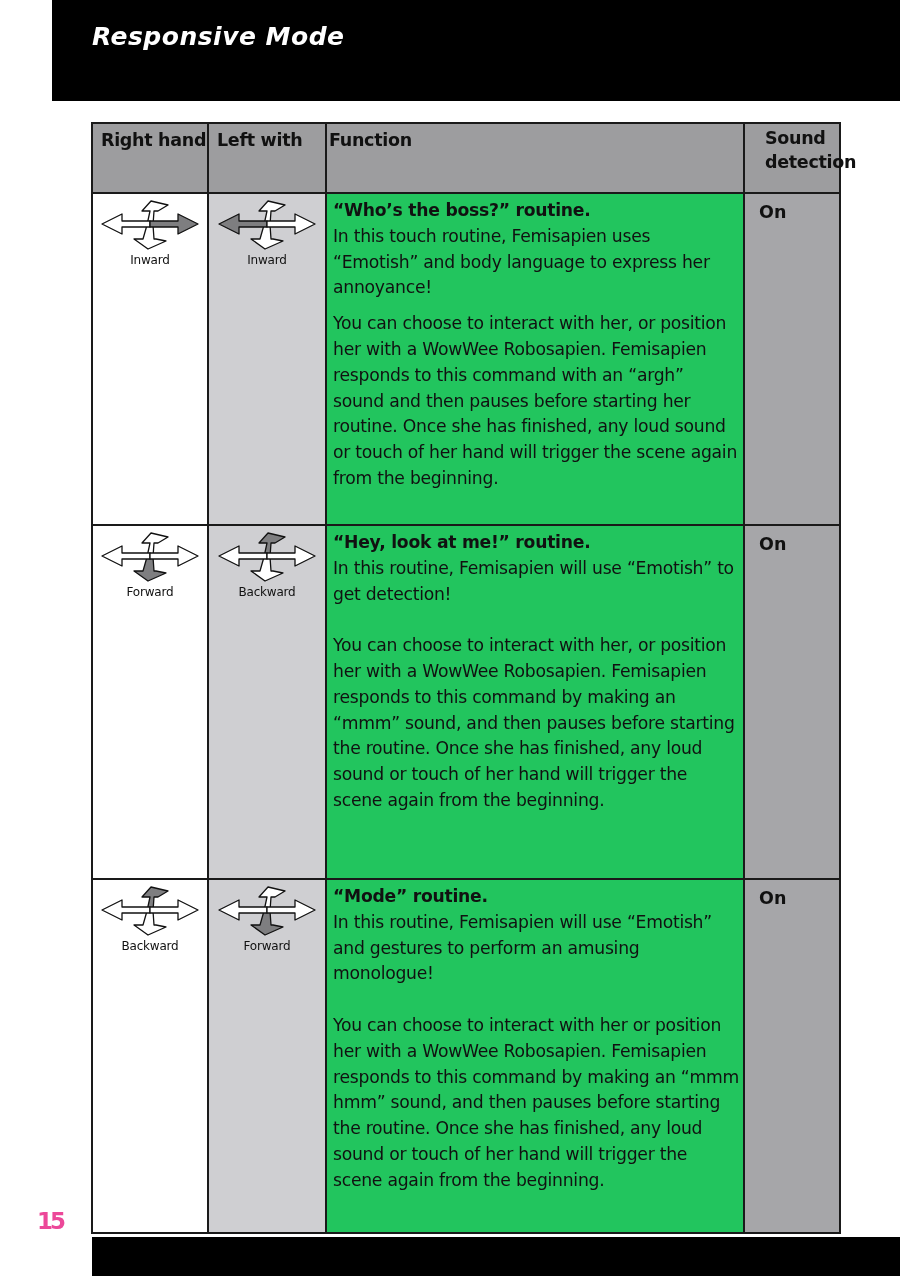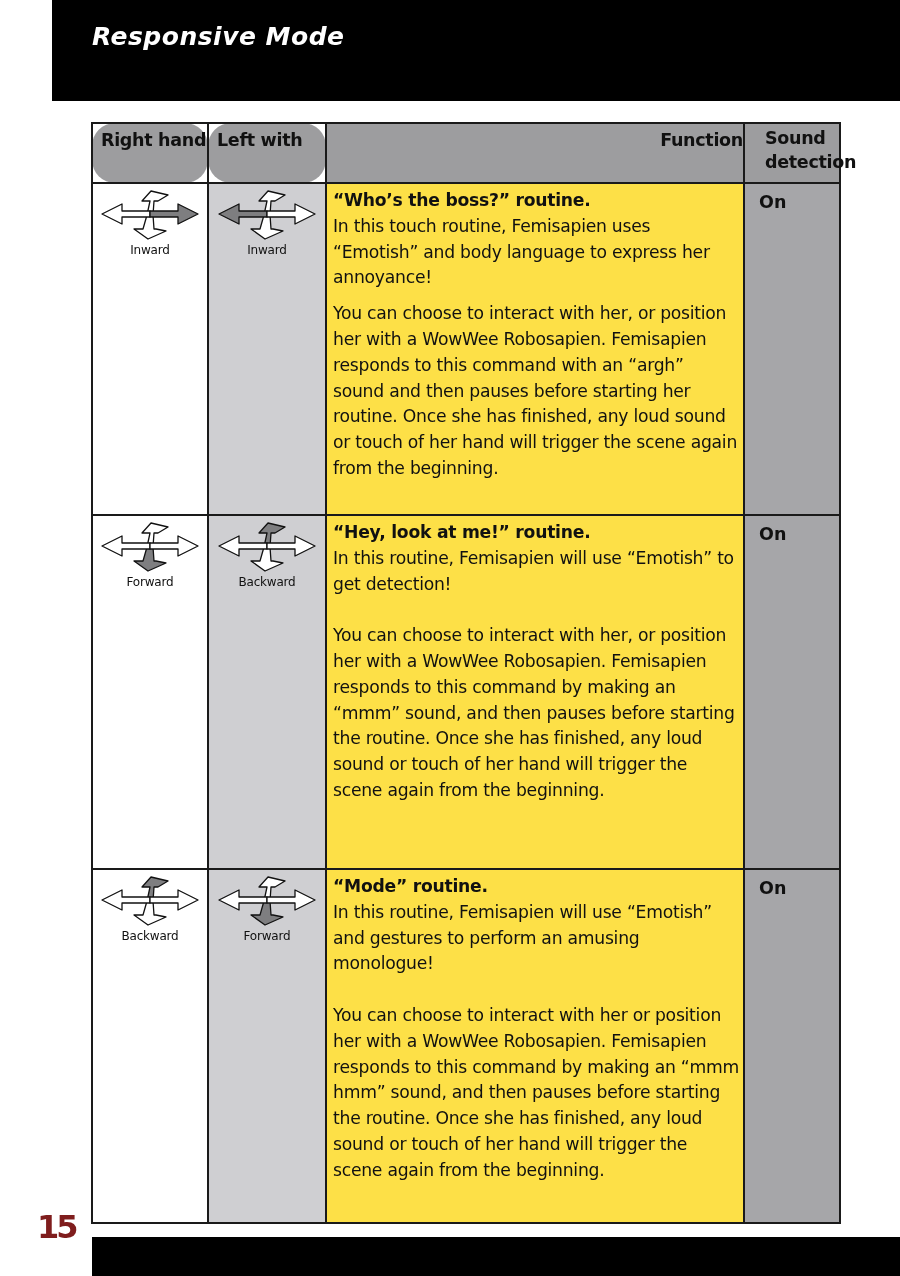"Right hand" .hdr th.h-right, .hdr th.h-left { border-radius: 23px -> none; padding: 4px 0 4px 8px -> 4px 0 14px 8px }
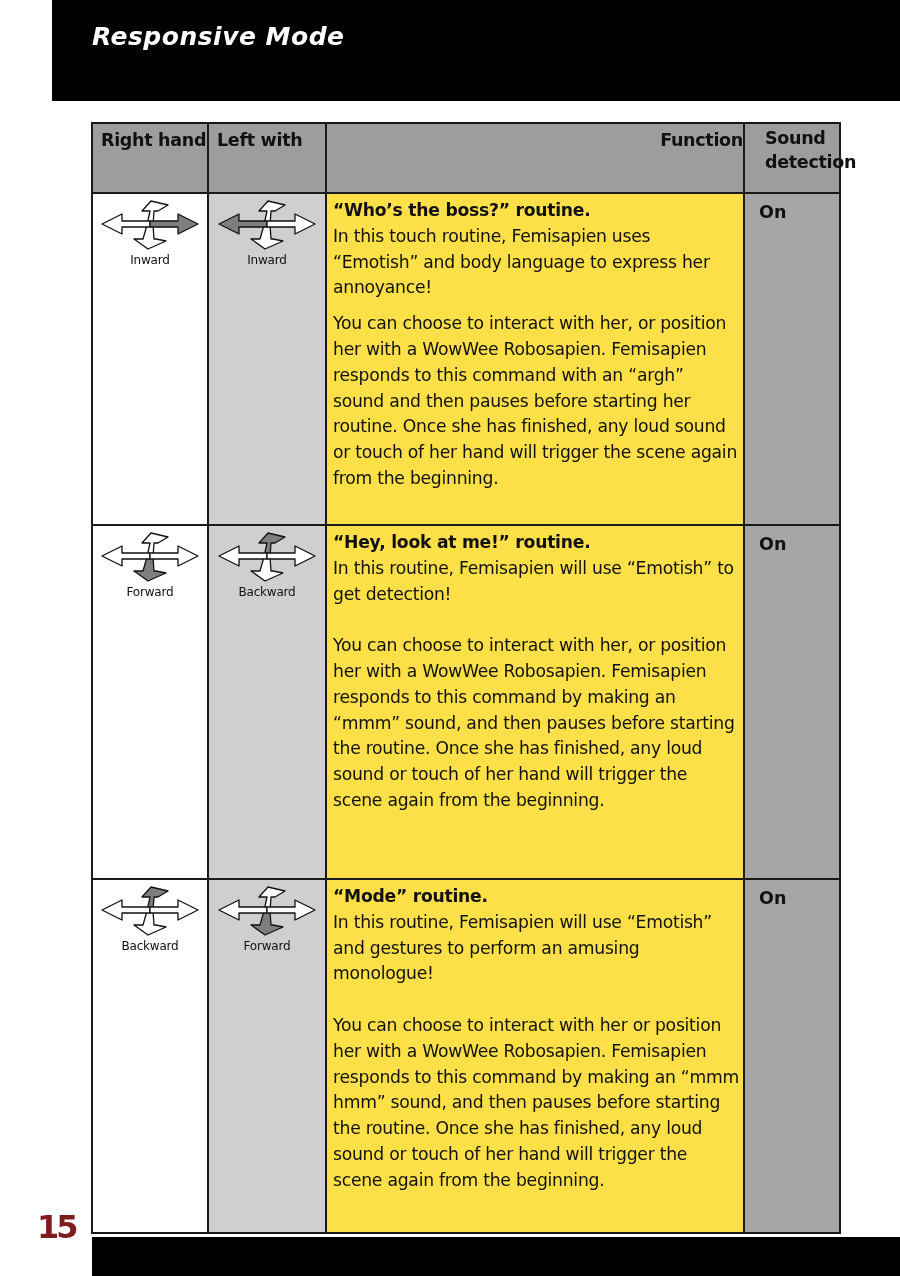"Function" .hdr th.h-func { padding: 4px 0 0 18px -> 4px 0 0 2px; text-align: right -> none }
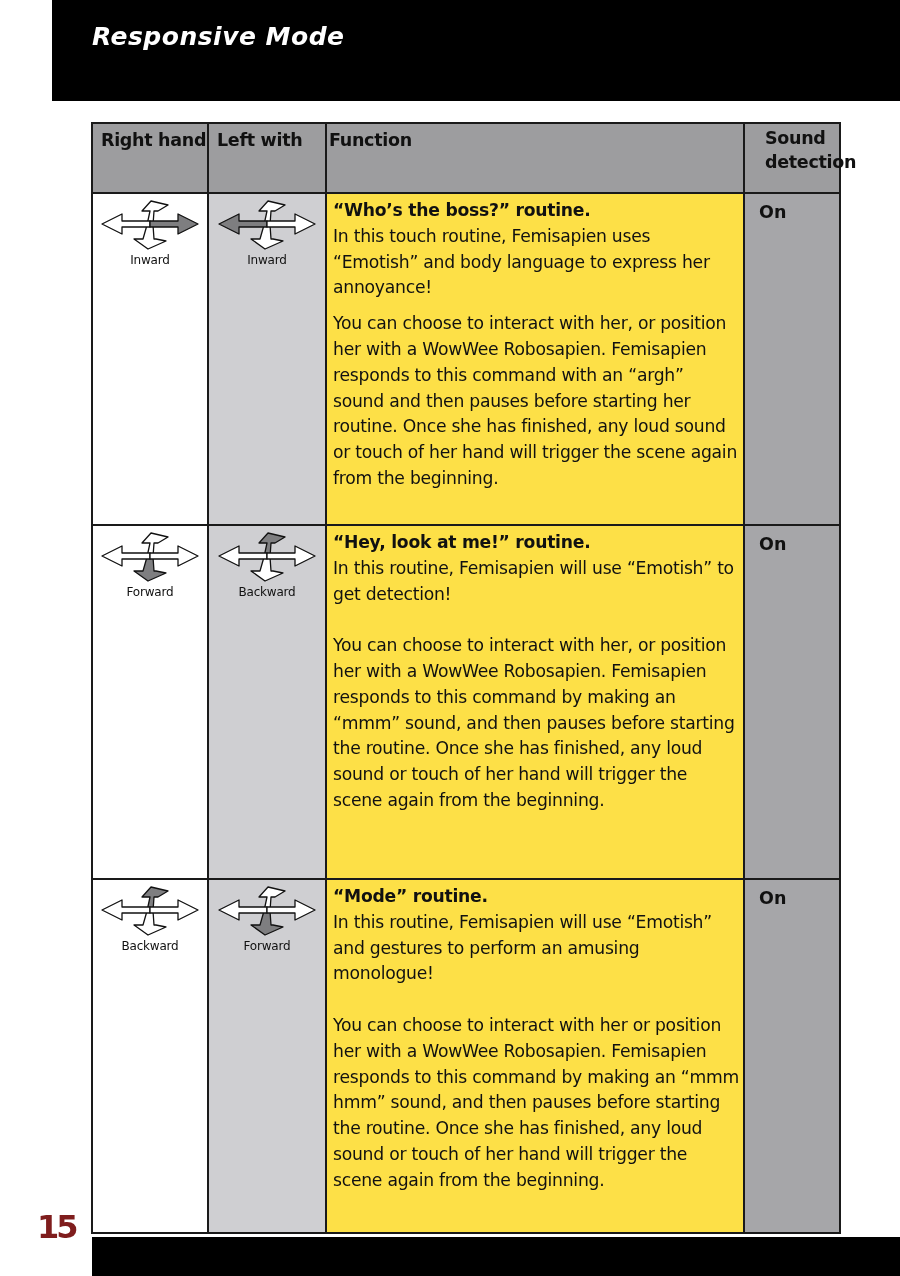"“Who’s the boss?” routine." td.func-cell { background: #fde047 -> #22c55e }
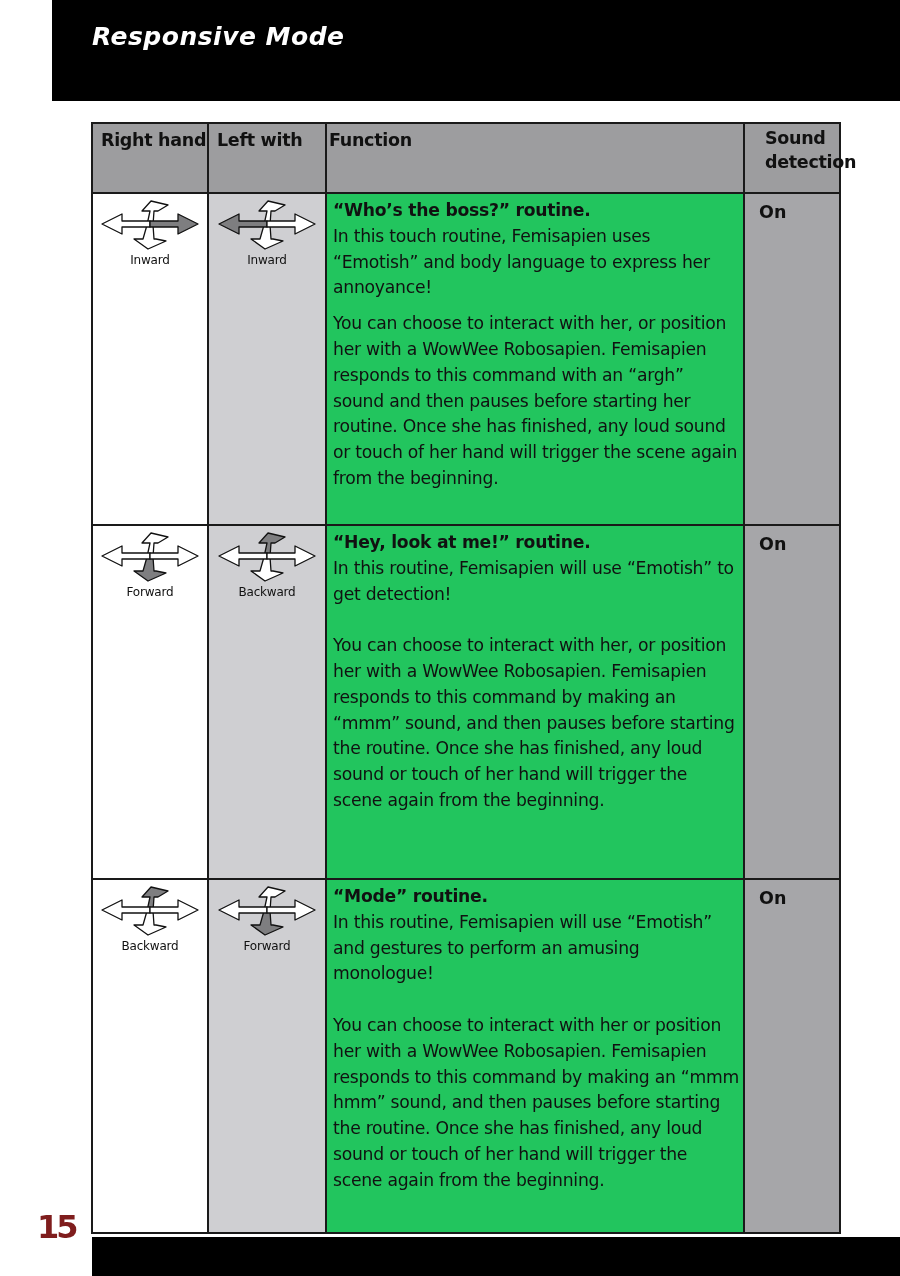"15" .page-number { color: #7f1d1d -> #ec4899; font-size: 32px -> 23px }
